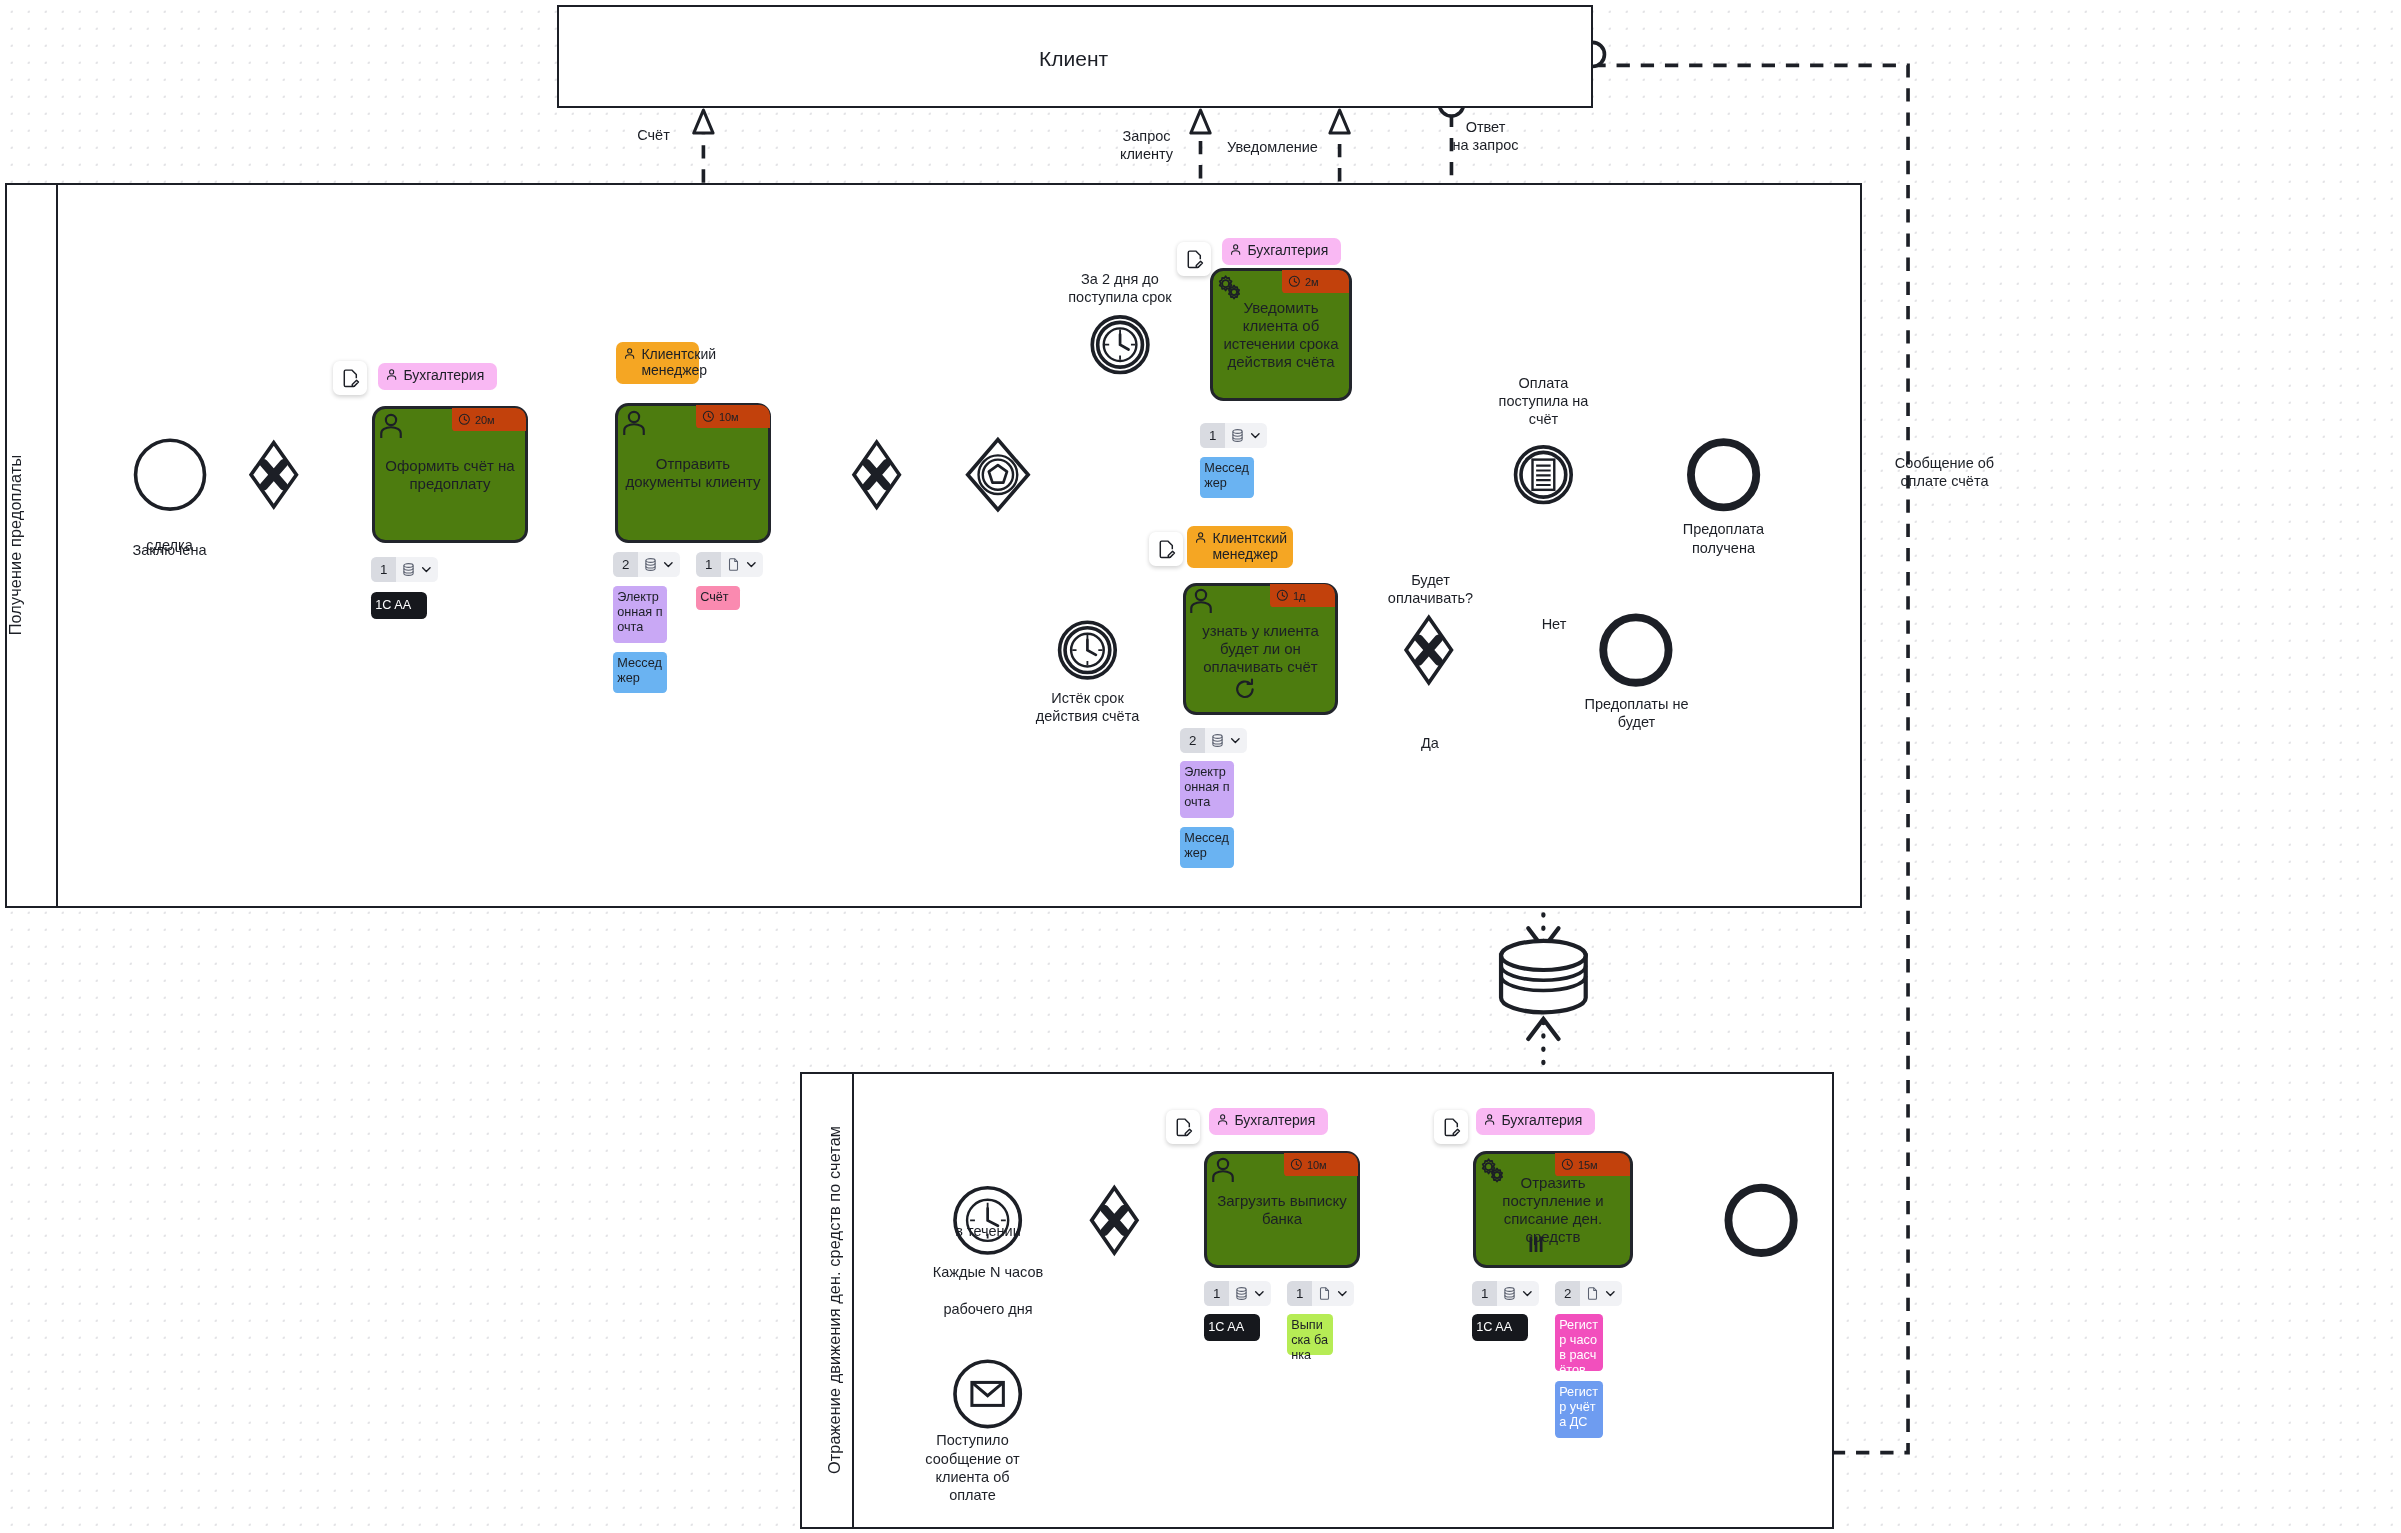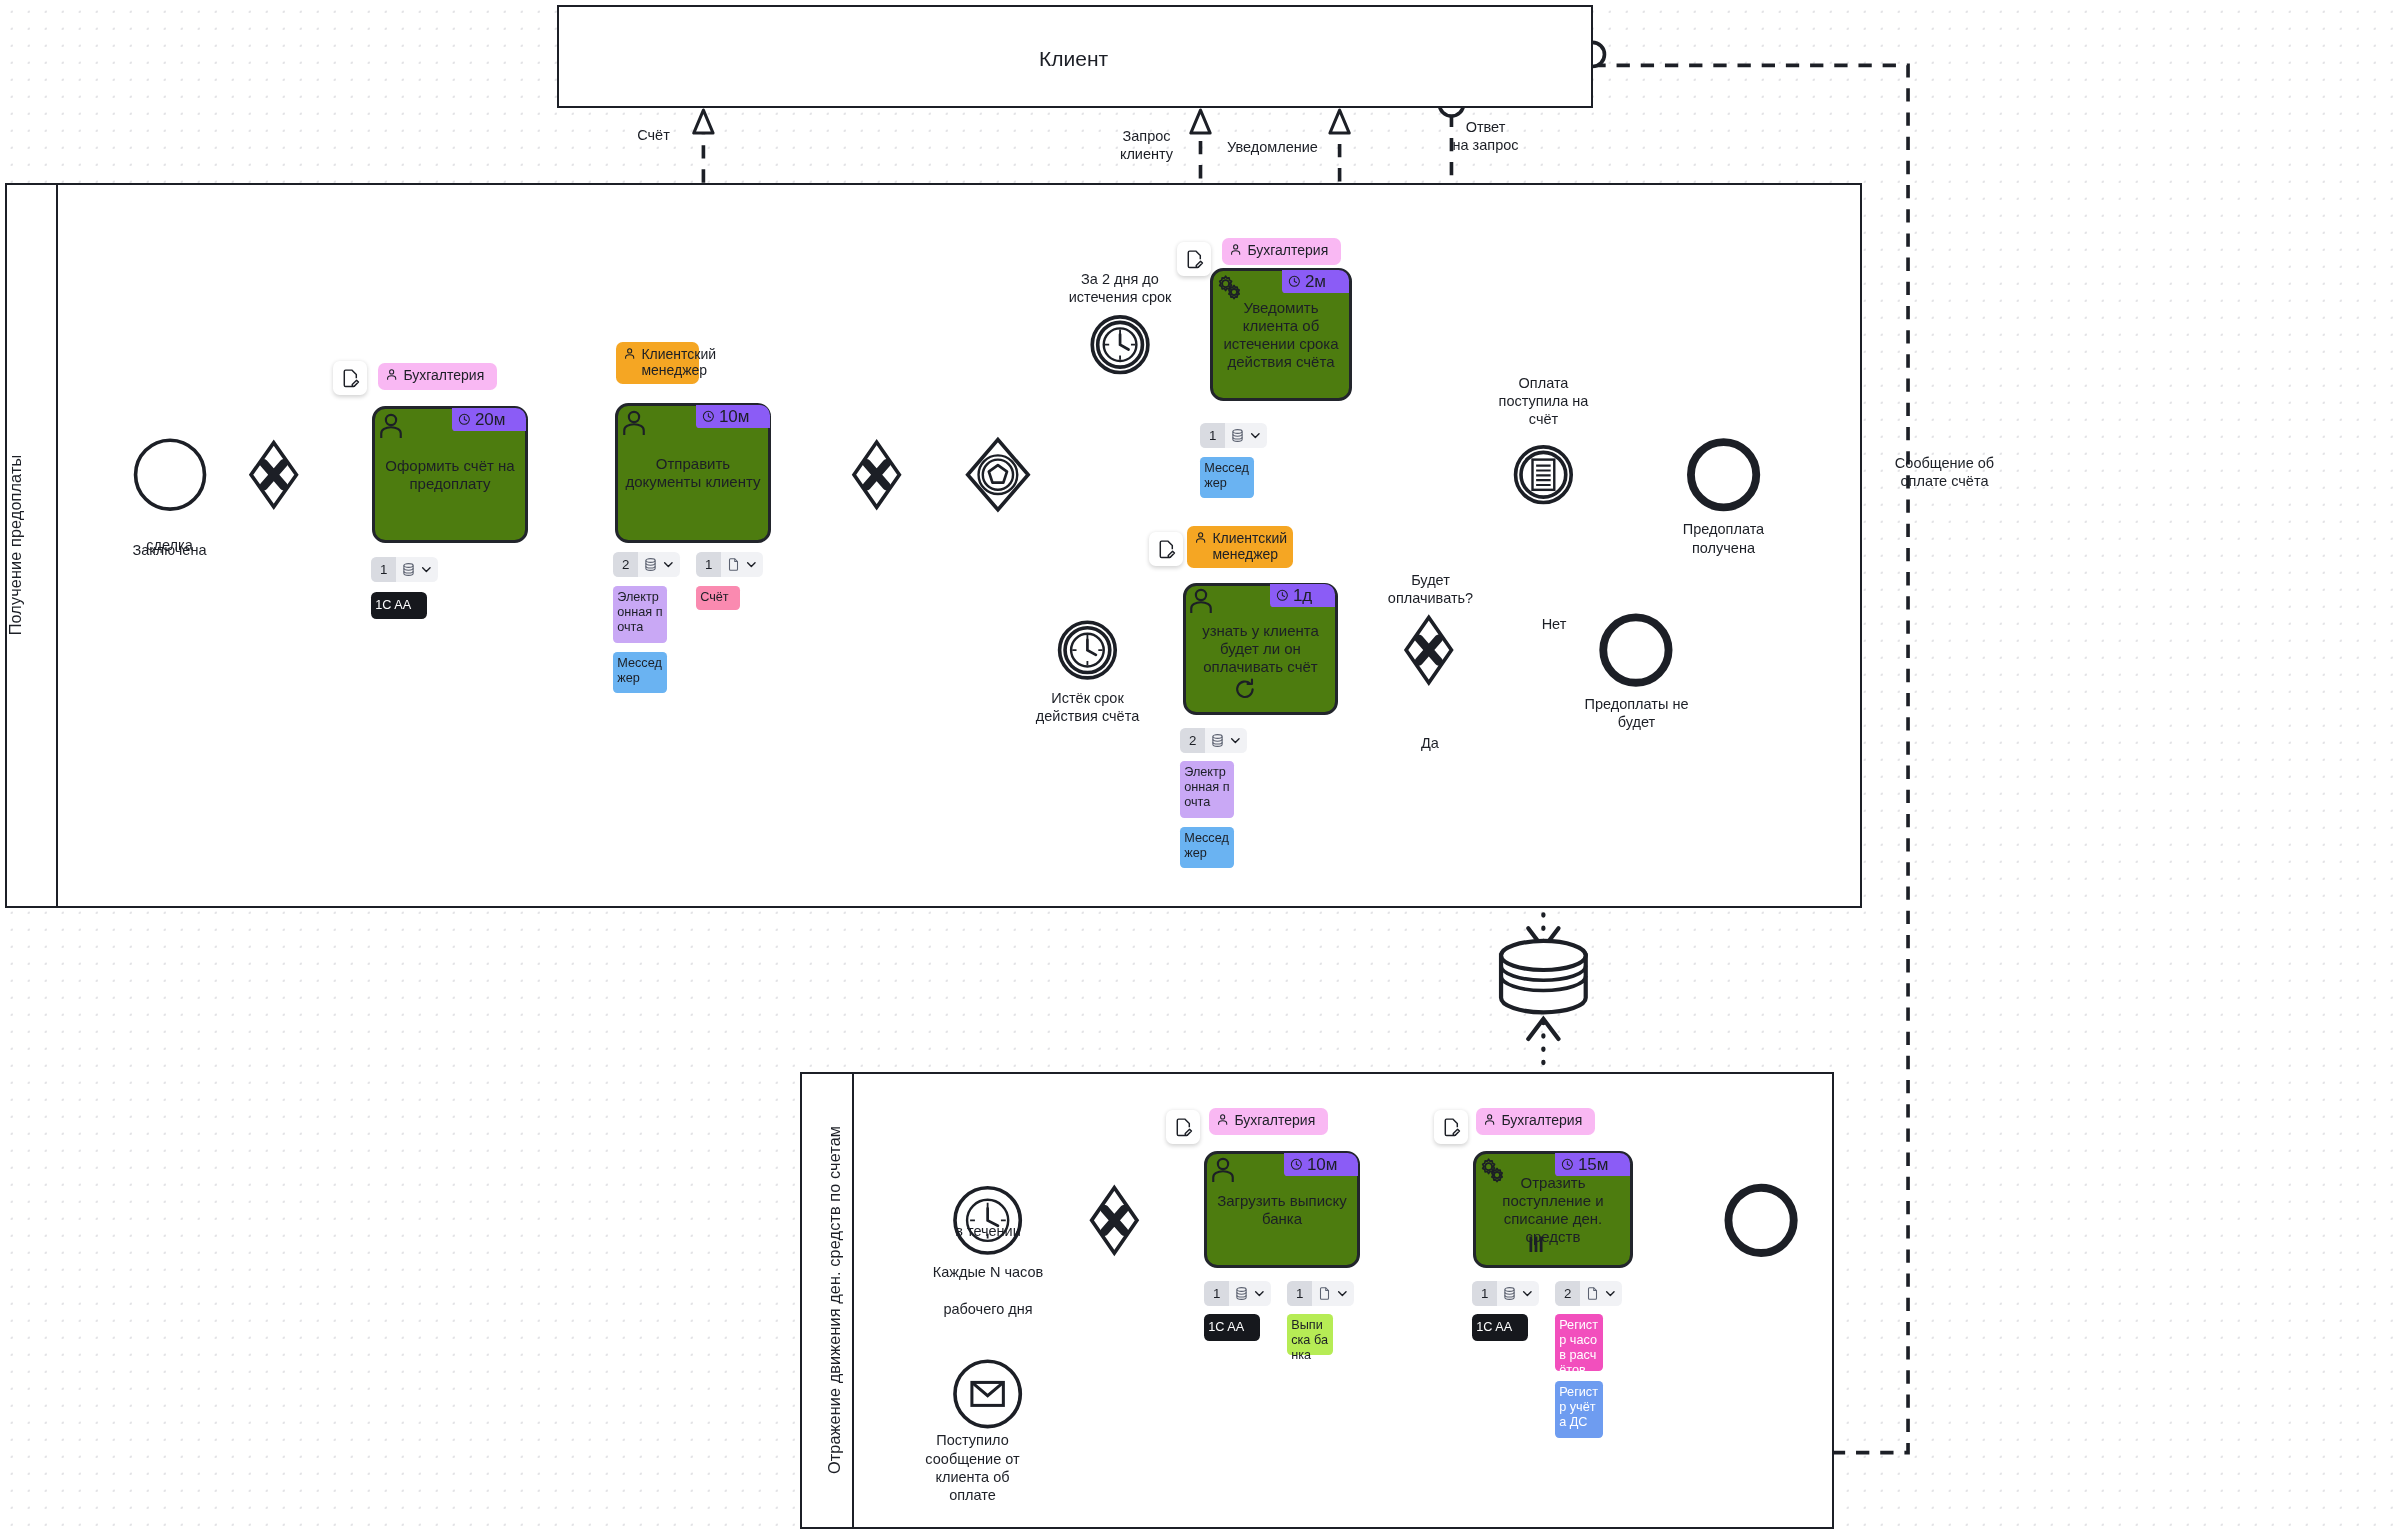"2м" .time-badge { background: #8b5cf6 -> #c2410c; font-size: 17px -> 11px }
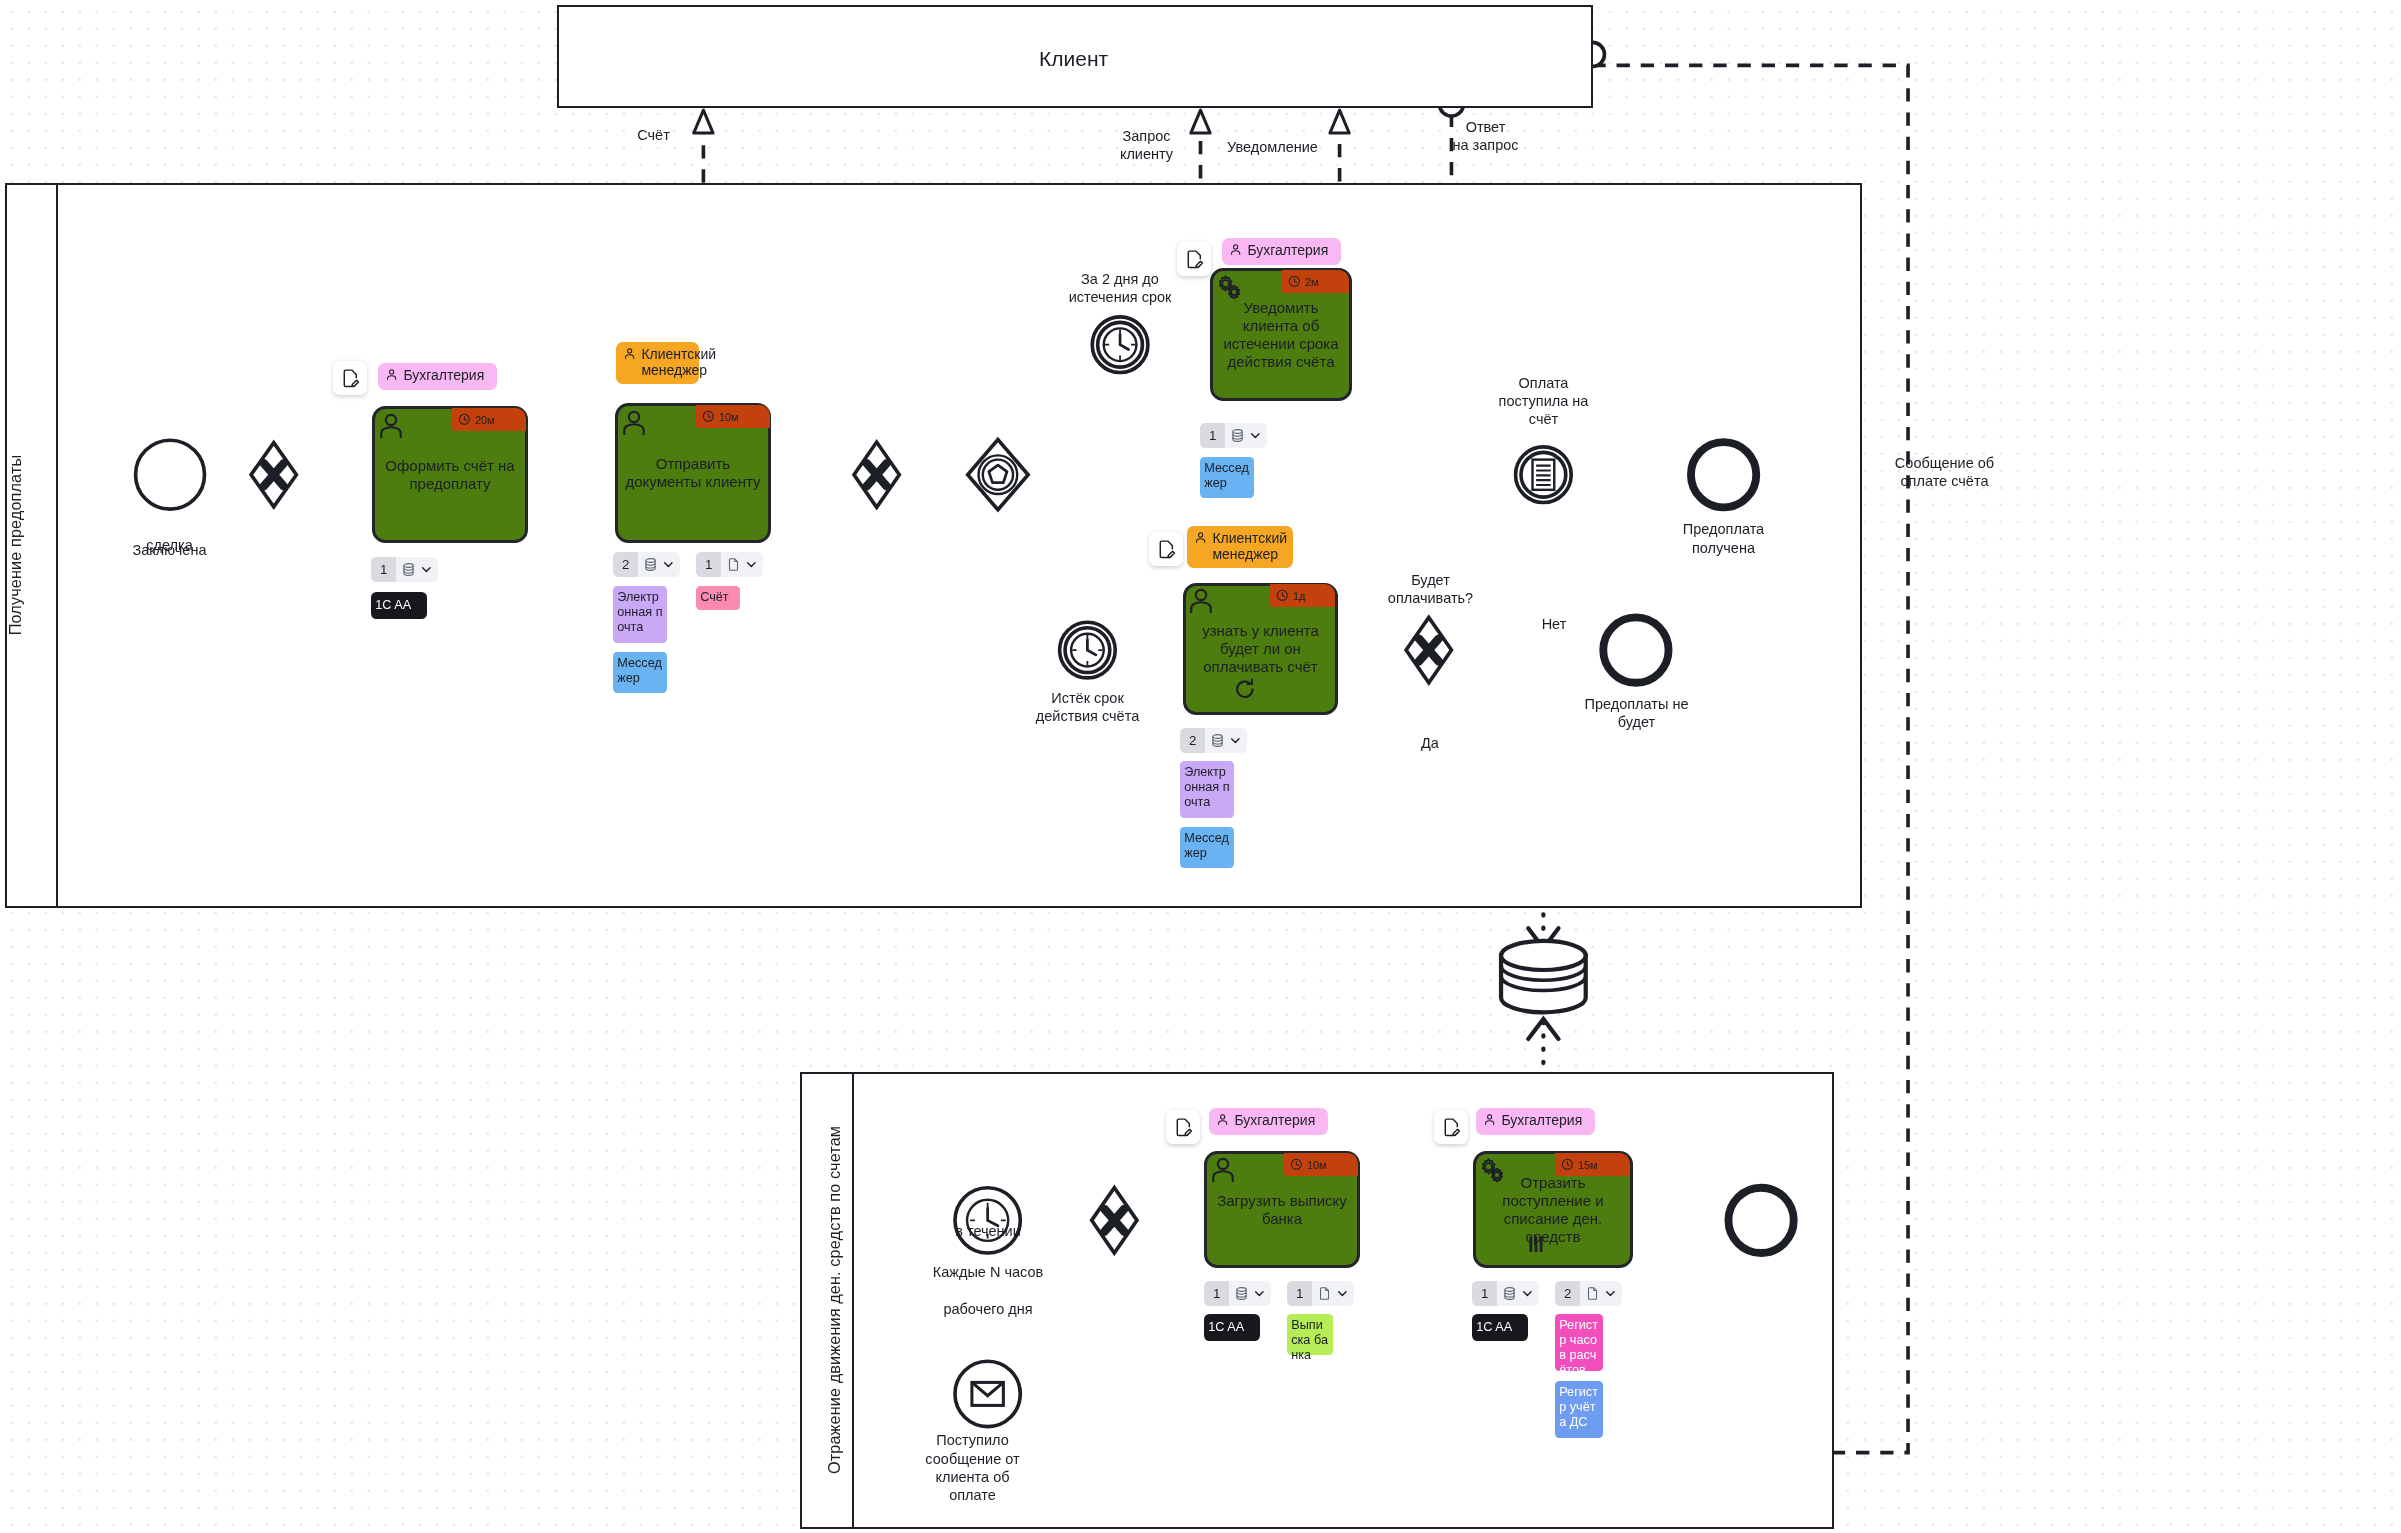"истечения срок" div.lbl { text: истечения -> поступила }
